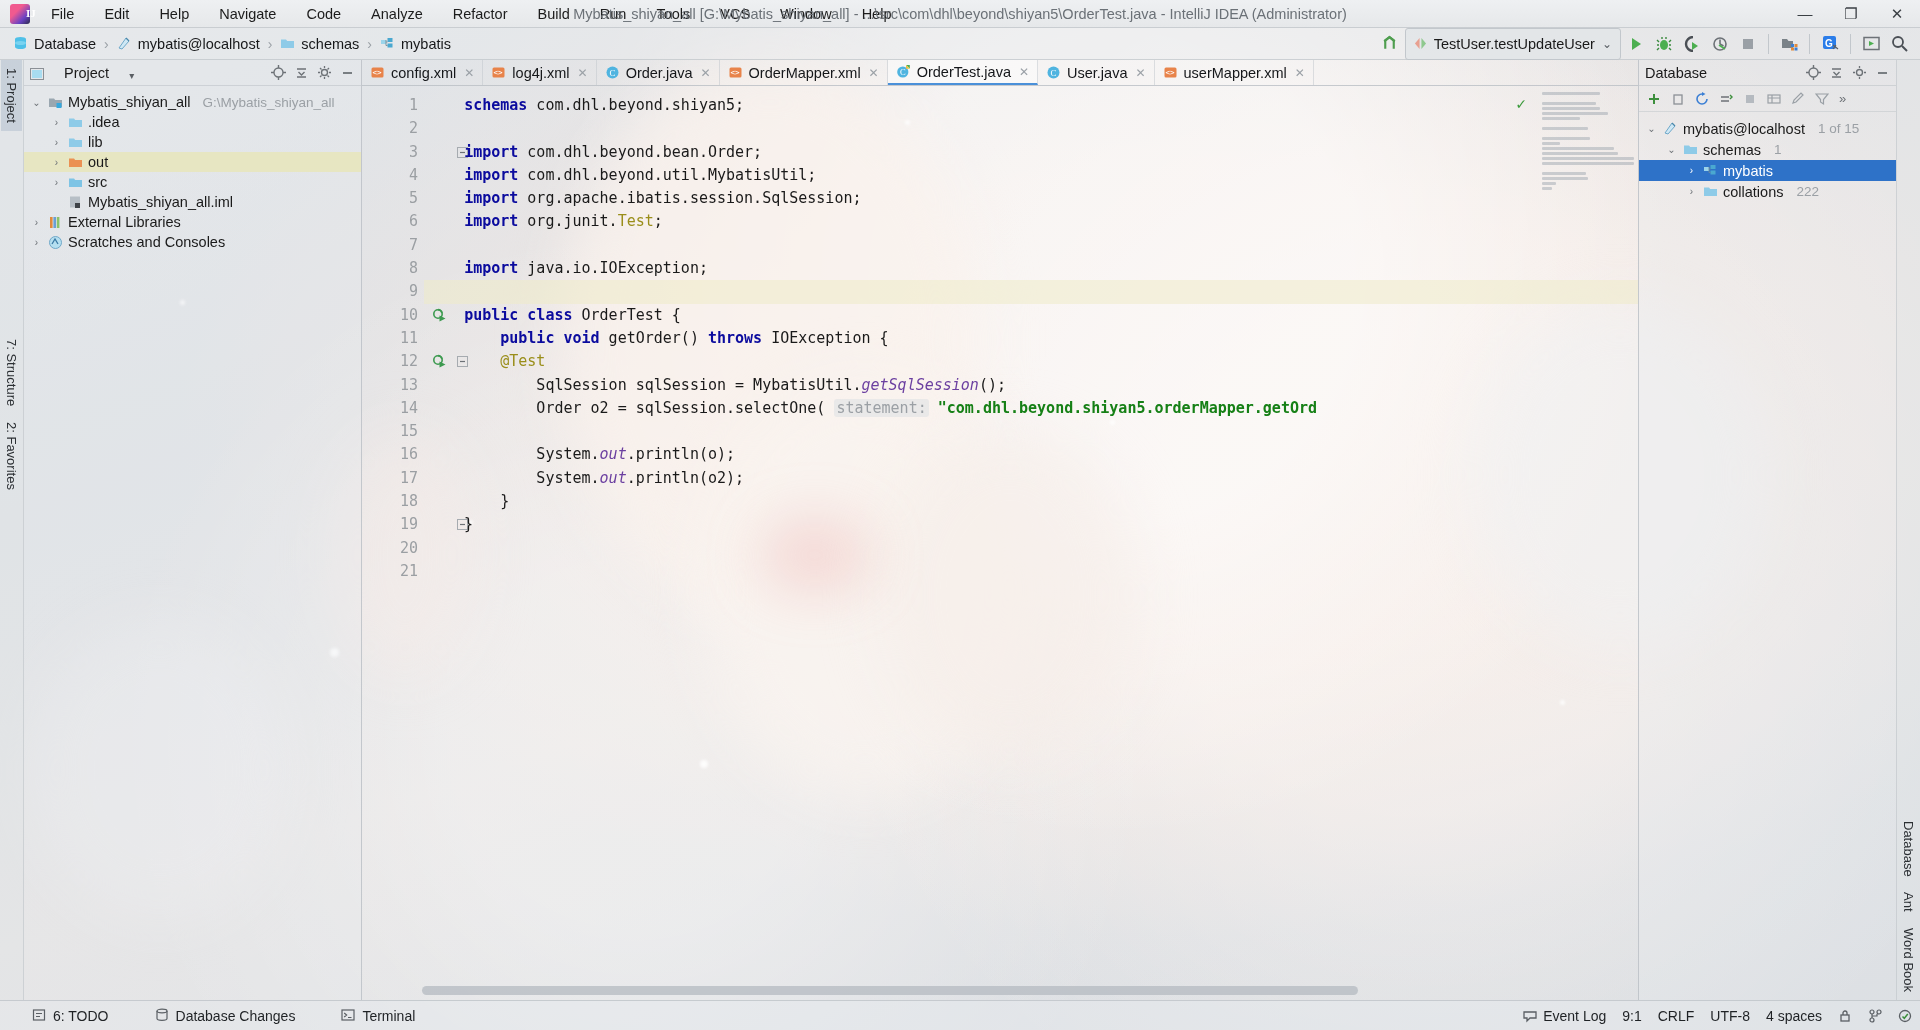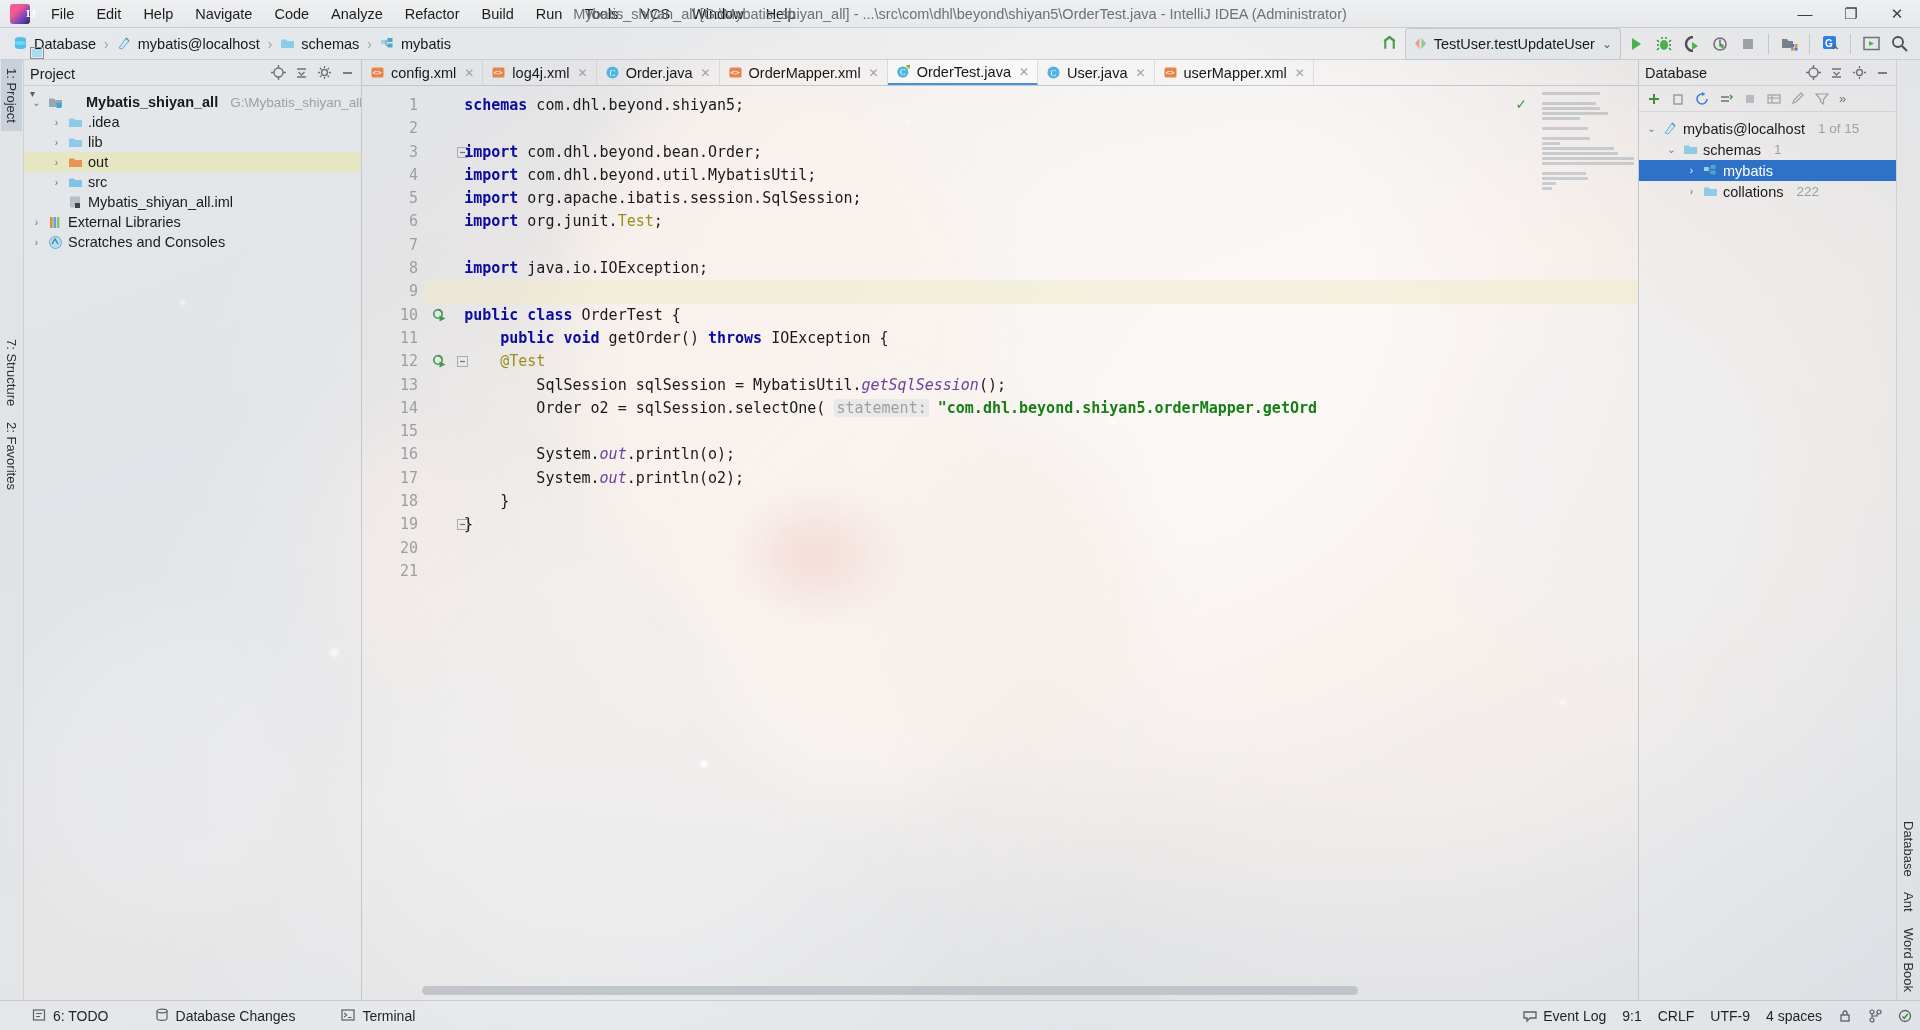"File" .menu { gap: 0px -> 8px }
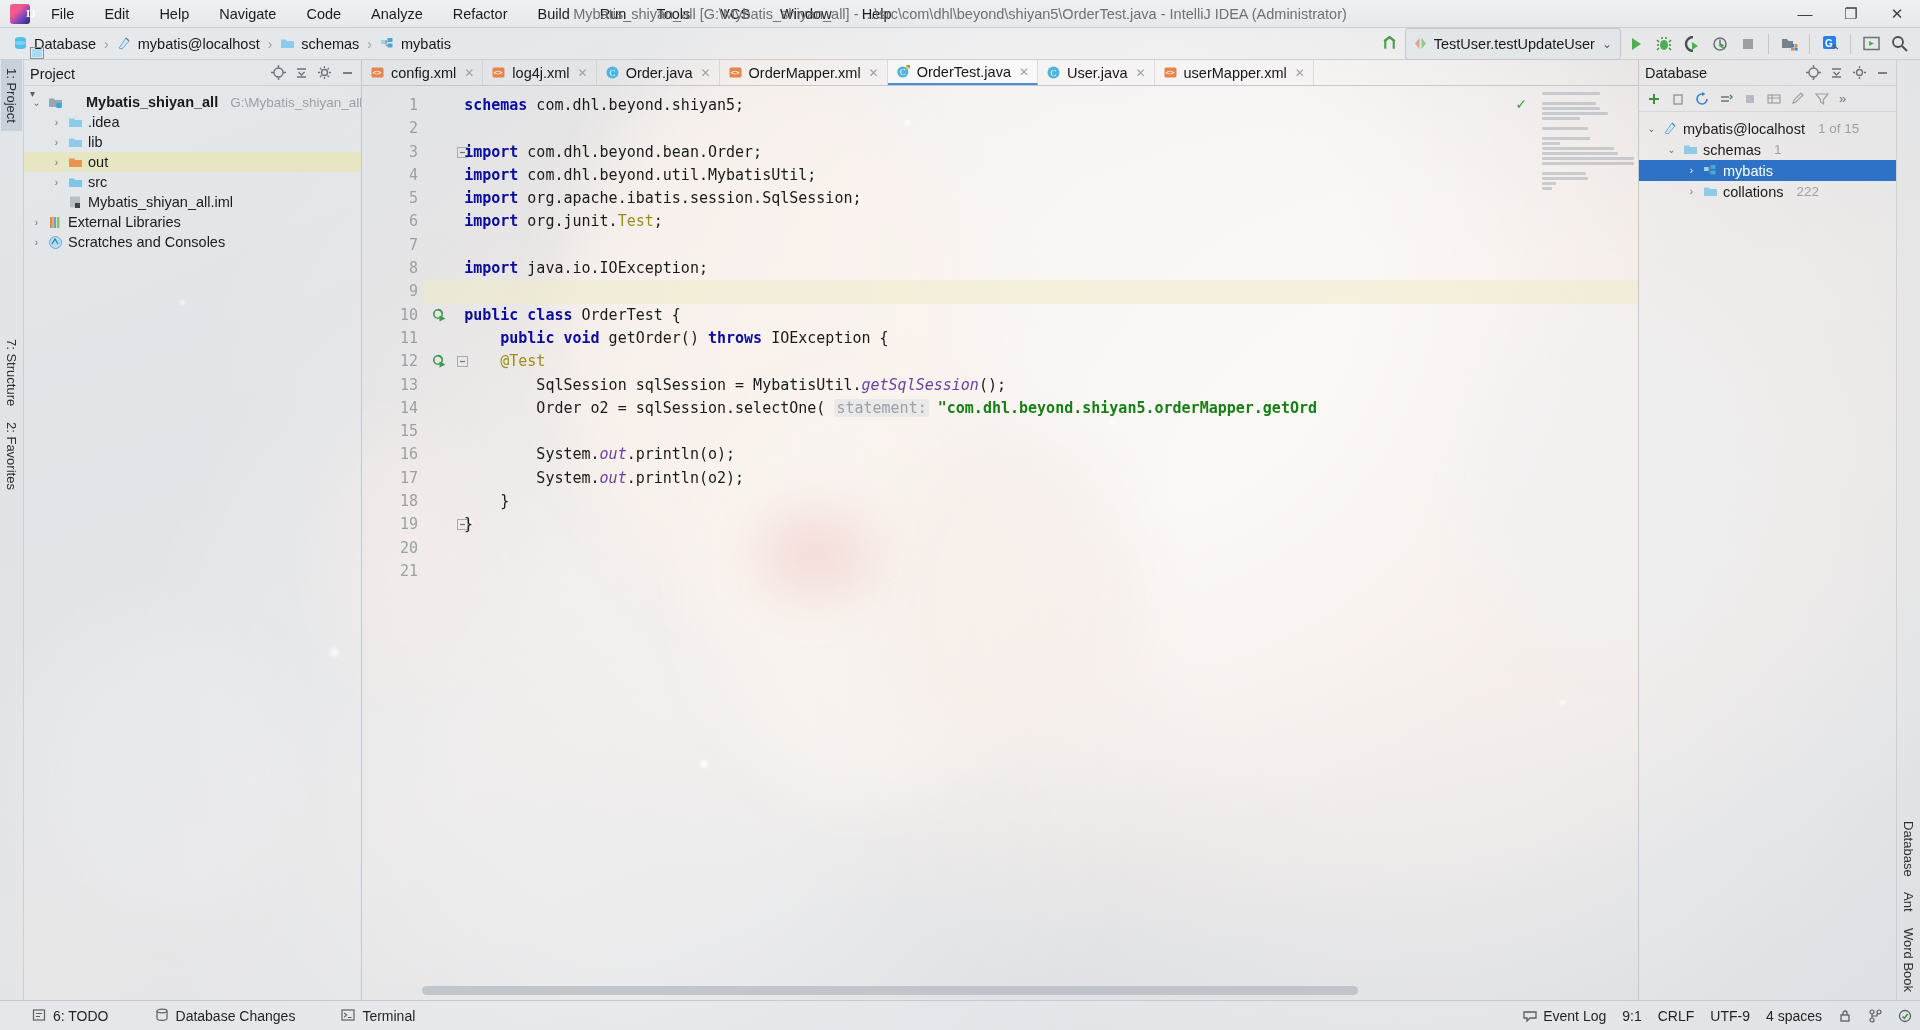"Project" .panelhdr .title { align-items: flex-start -> flex-end; flex-direction: column -> none; gap: 6px -> 20px }
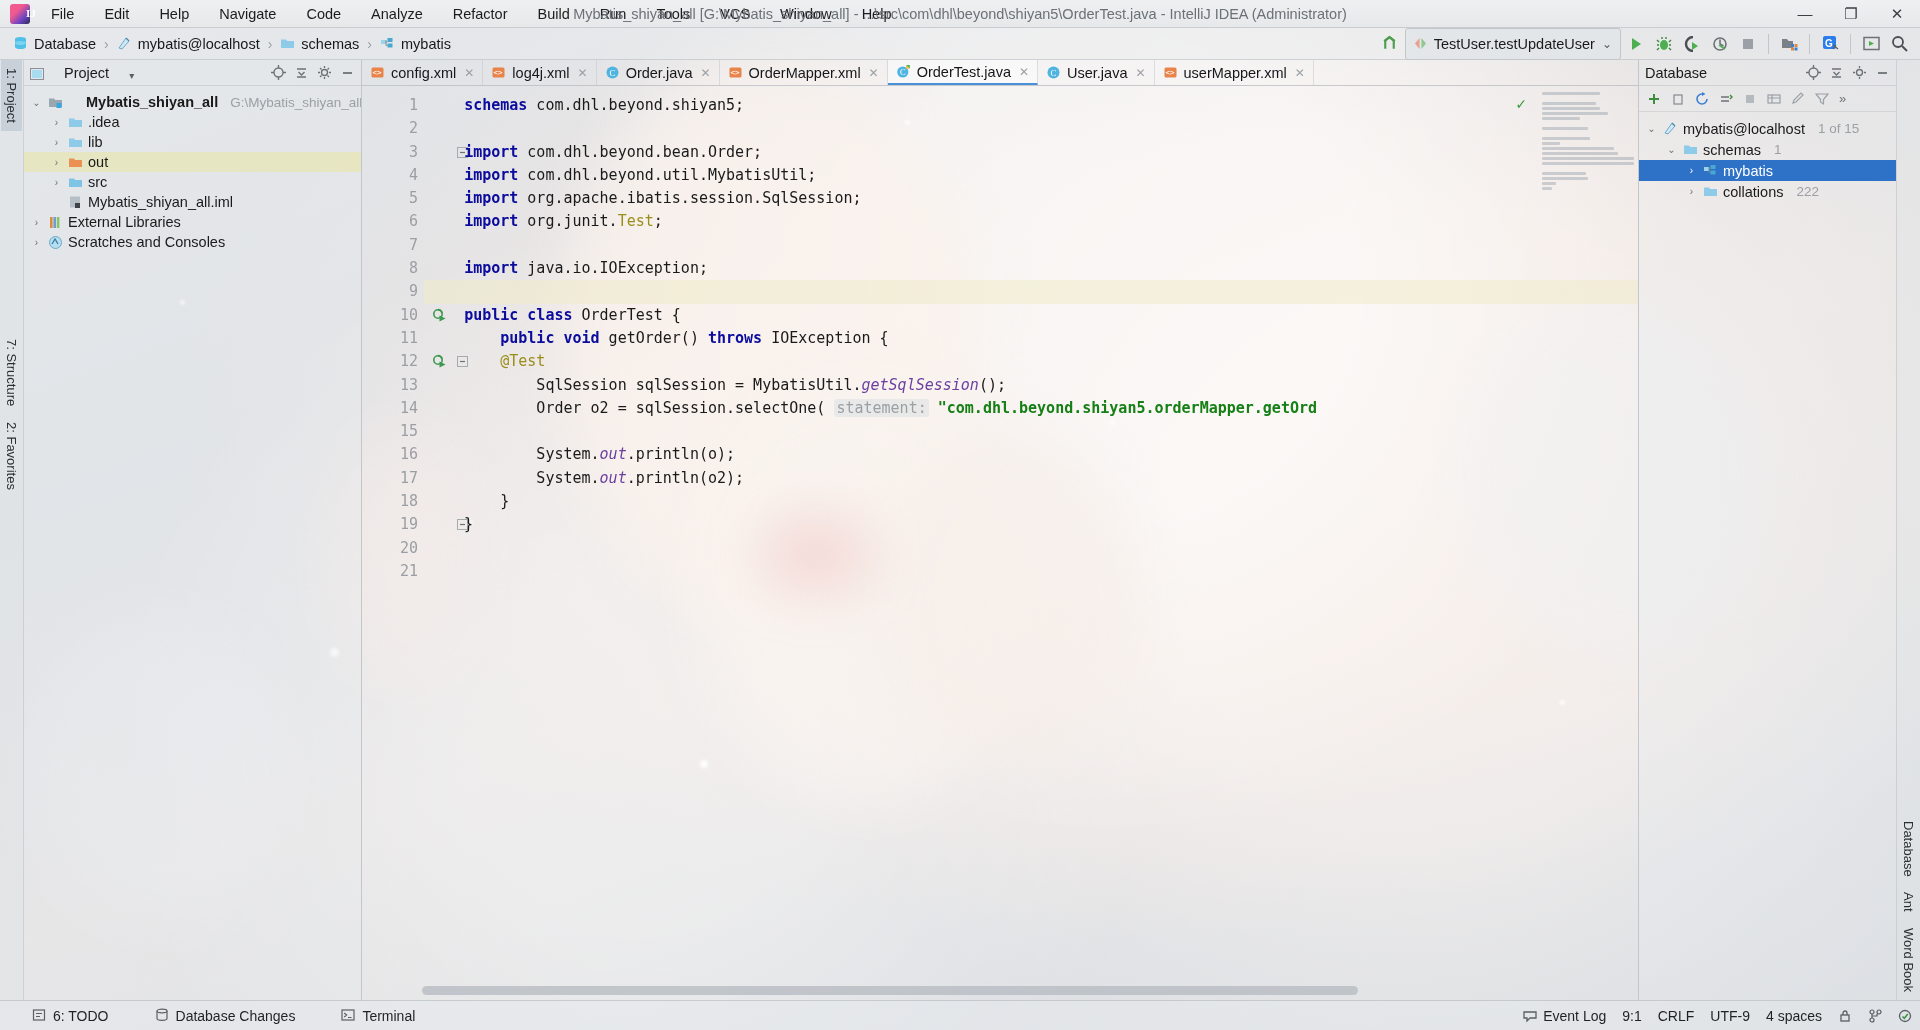"Mybatis_shiyan_all" .bold { font-weight: bold -> normal; margin-left: 18px -> none }
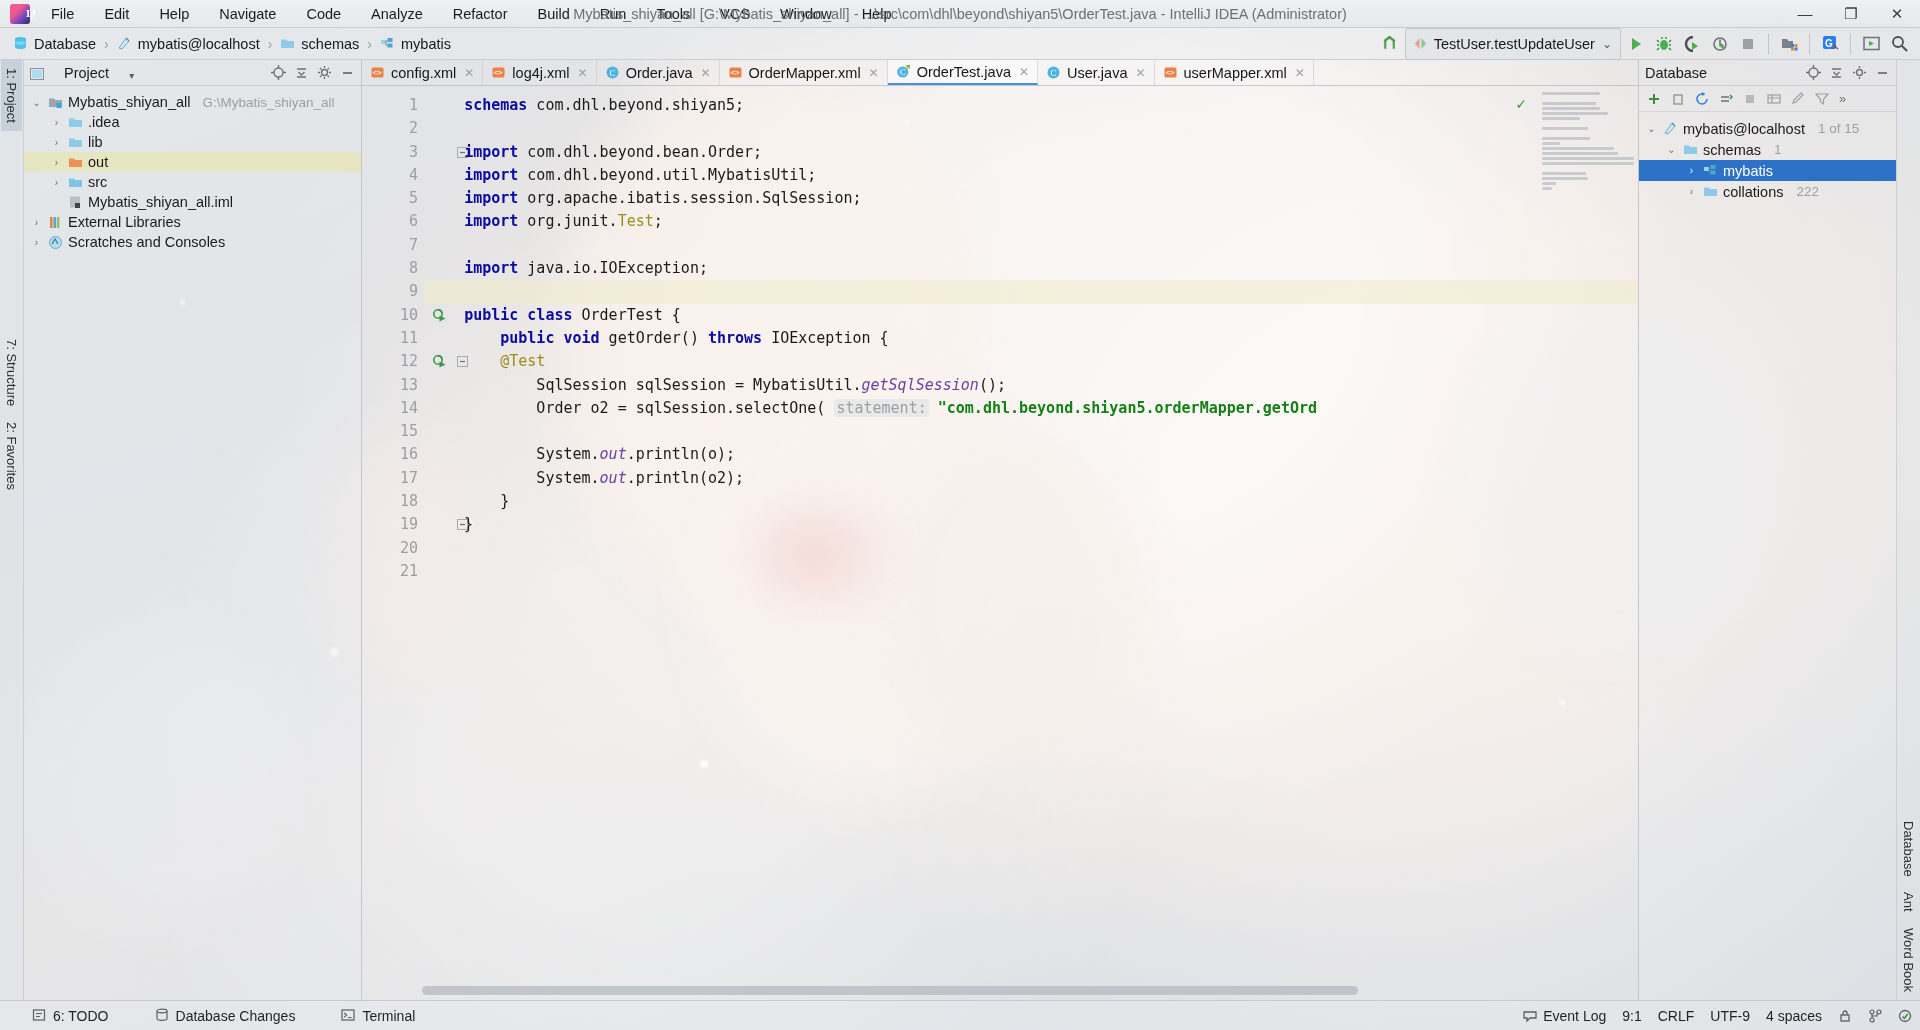"UTF-9" span { text: UTF-9 -> UTF-8 }
